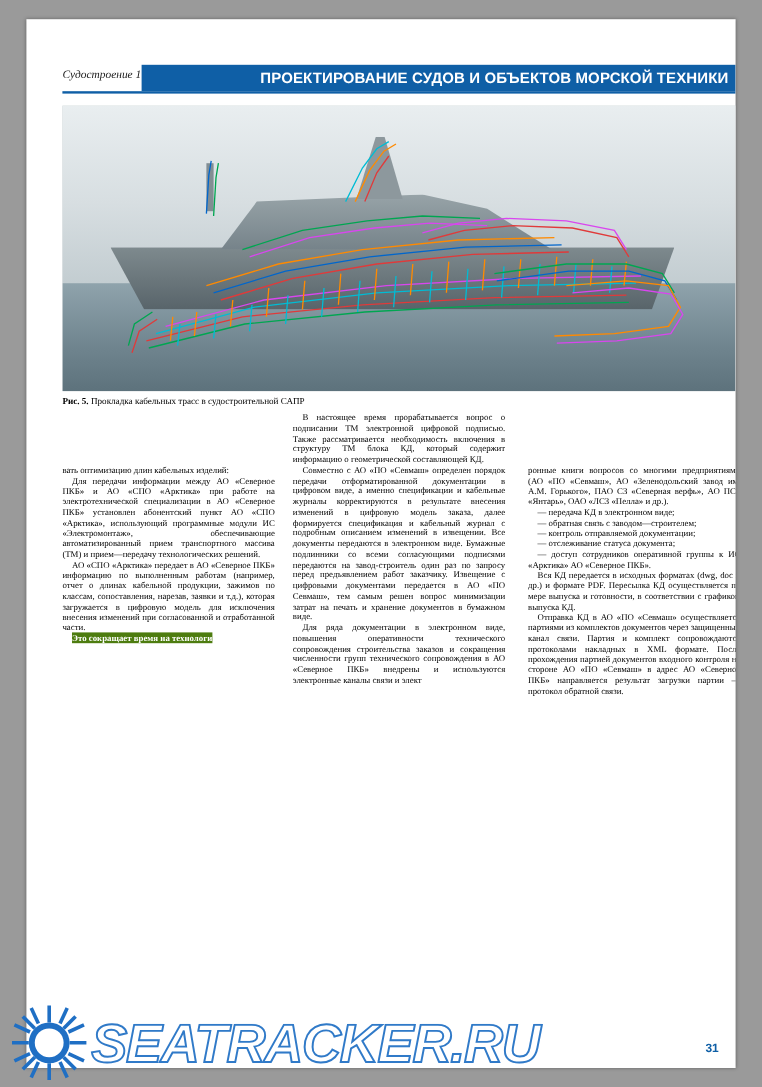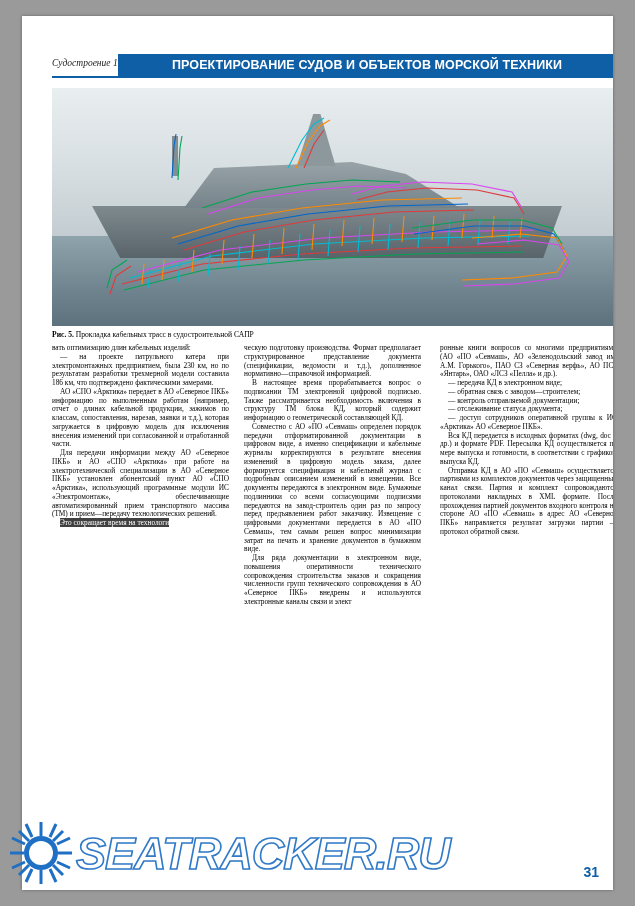"ПРОЕКТИРОВАНИЕ СУДОВ И ОБЪЕКТОВ МОРСКОЙ" .header-title { text-align: center -> right }
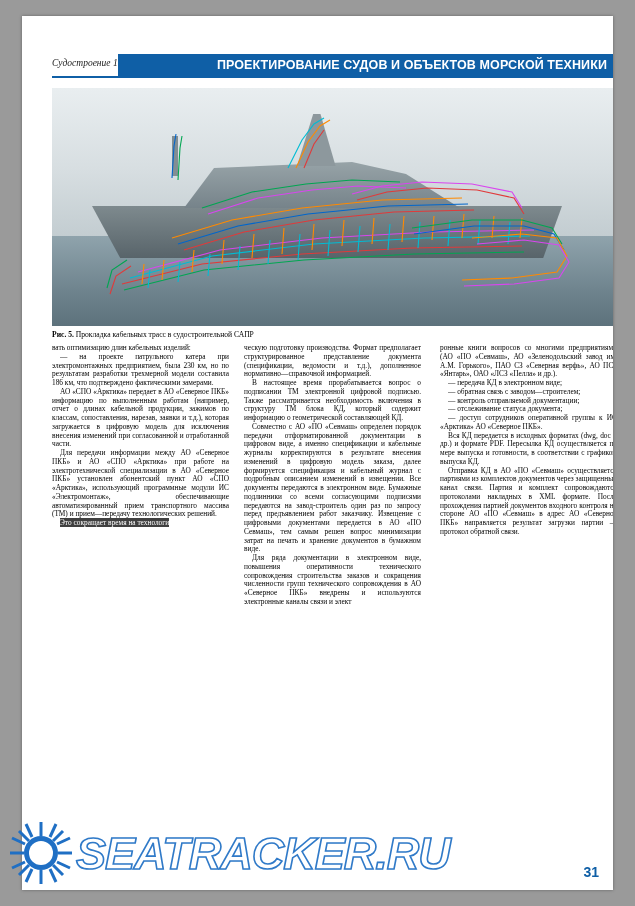"вать оптимизацию длин кабельных изделий:" .col p.noind { margin-top: none -> 44px }
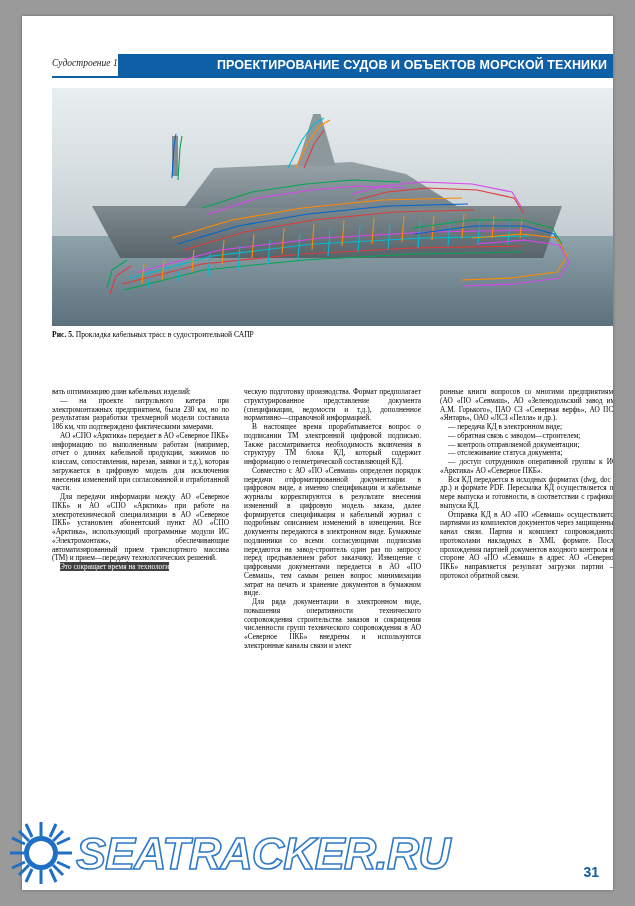"ческую подготовку производства. Формат" p.noind { html: <p>ческую подготовку производства. Формат предполагает структурированное представление документа (спецификации, ведомости и т.д.), дополненное нормативно—справочной информацией.</p> -> none }
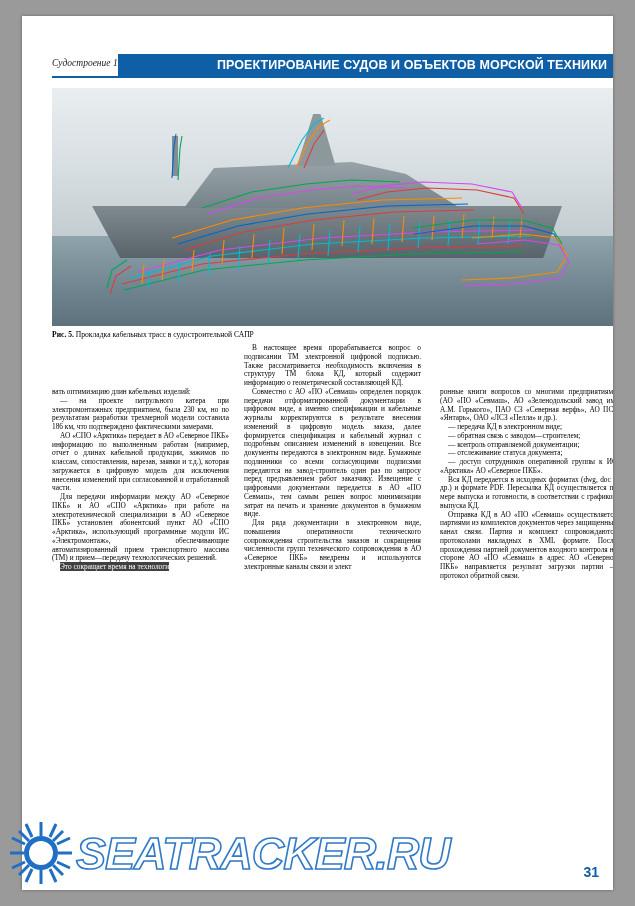"— на проекте патрульного катера" p { html: <p>— на проекте патрульного катера при электромонтажных предприятием, была 230 км, но по результатам разработки трехмерной модели составила 186 км, что подтверждено фактическими замерами.</p> -> none }
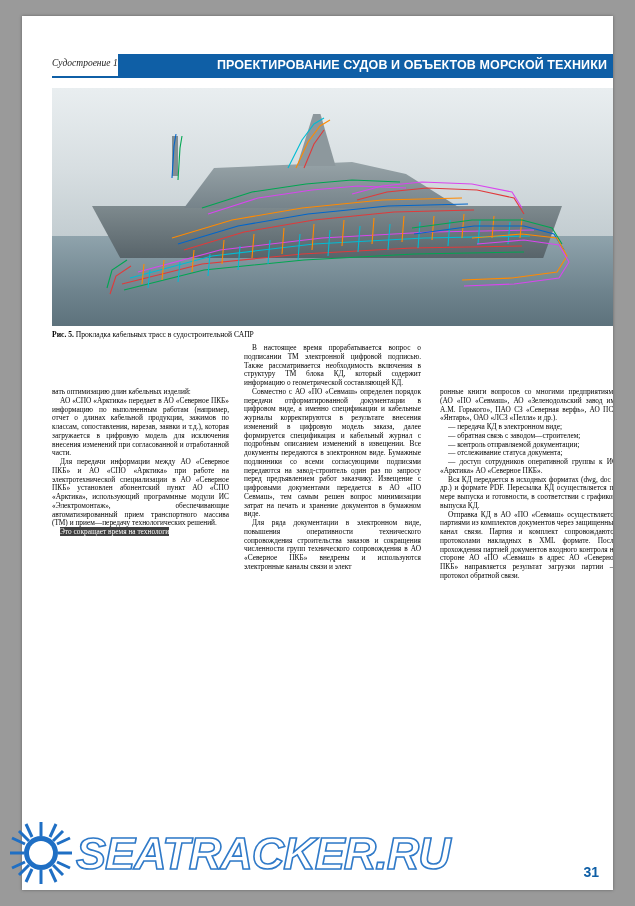"АО «СПО «Арктика» передает в" p { order: before "Для передачи информации между АО" -> after "Для передачи информации между АО" }
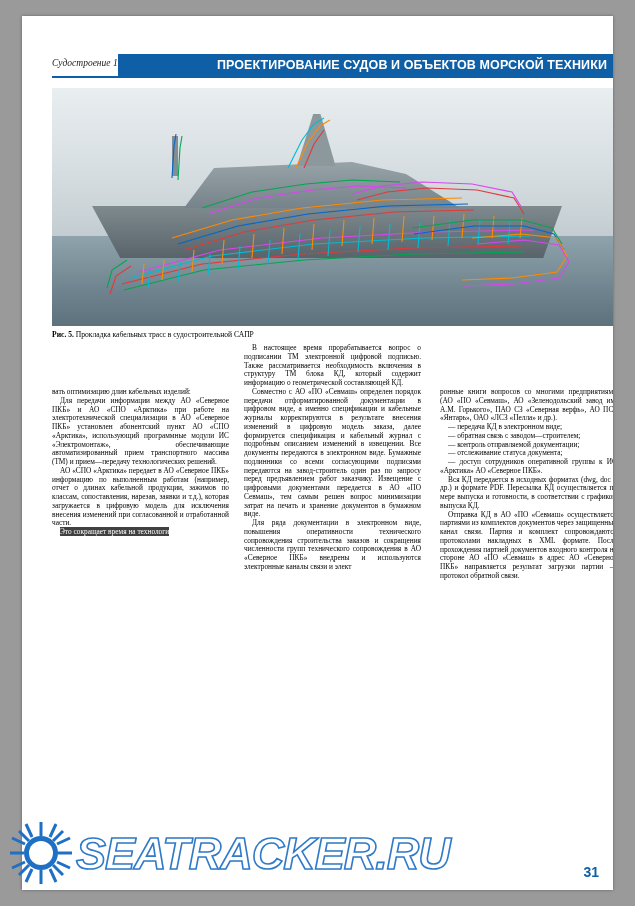"Это сокращает время на технологи" .hl { background: #404040 -> #4d7c0f; font-weight: none -> bold }
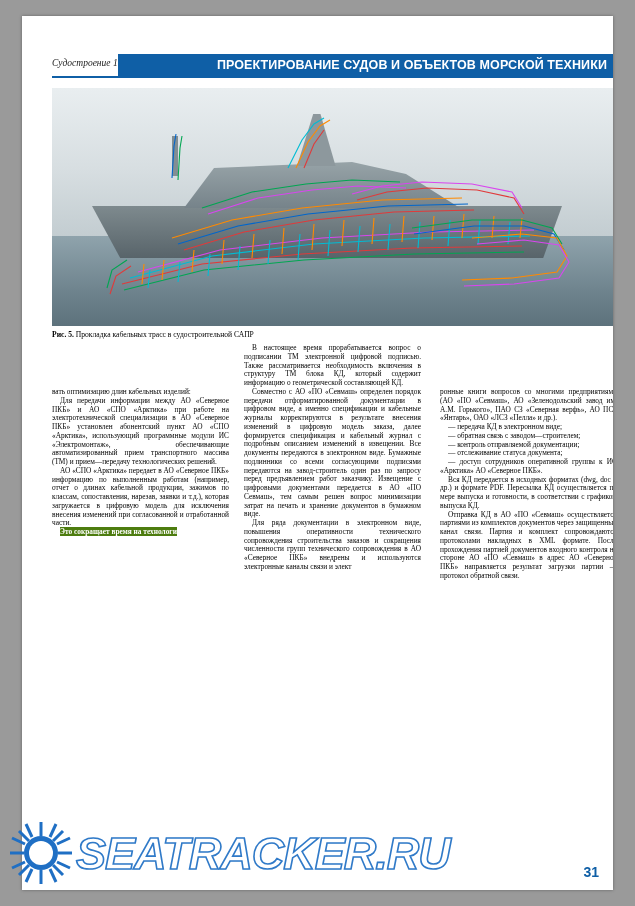"SEATRACKER.RU" .watermark { bottom: 18px -> 2px }
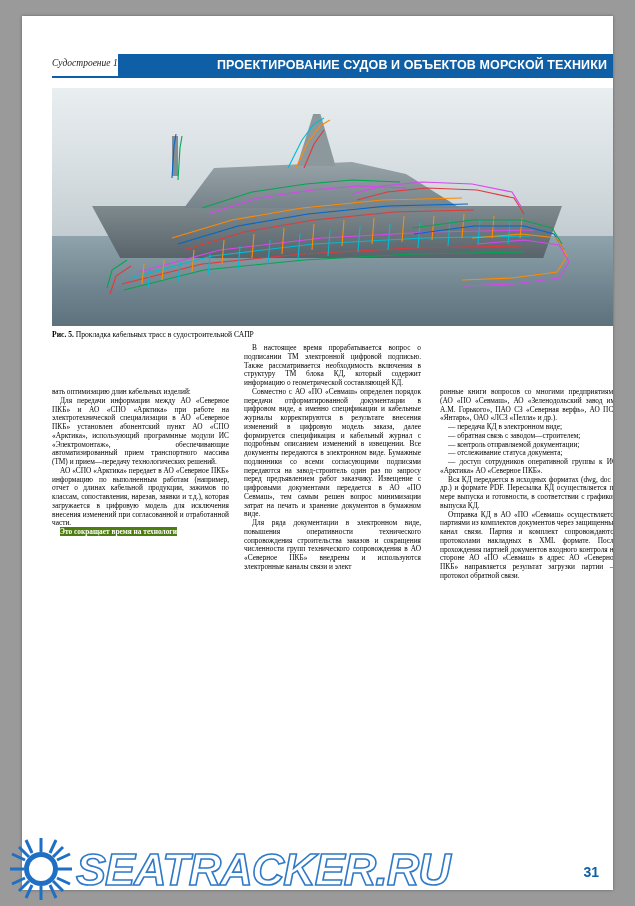"31" .page-number { font-size: 14px -> 10px }
